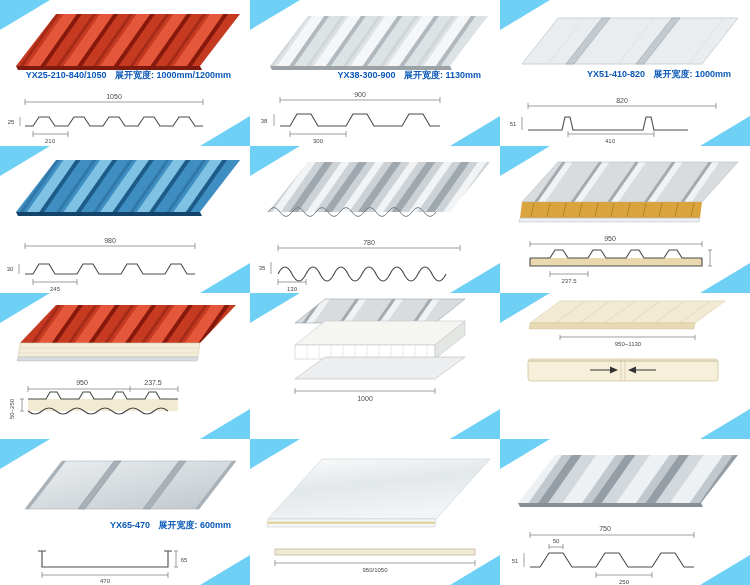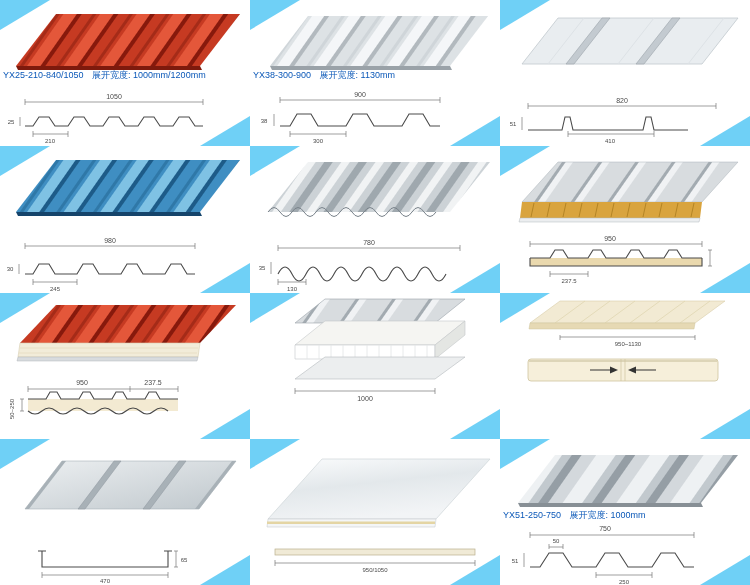"YX25-210-840/1050 展开宽度: 1000mm/1200mm" .label { font-weight: normal -> bold; right: 8px -> 16px; text-align: left -> right }
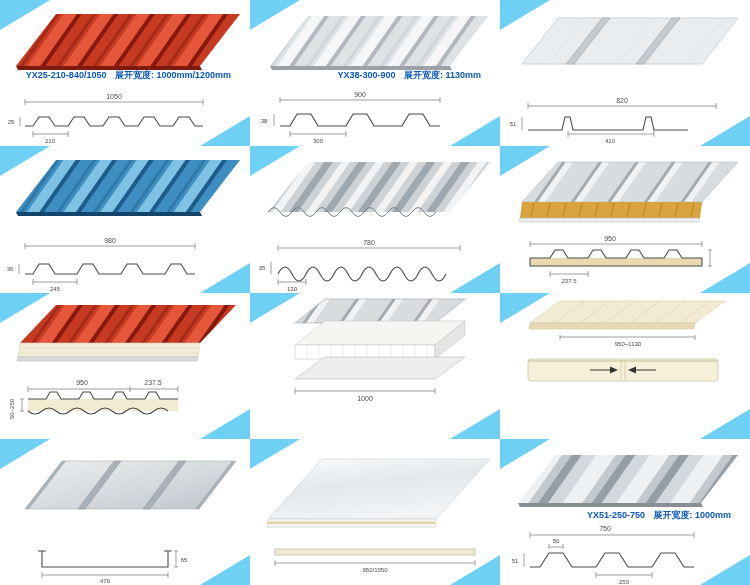"YX51-410-820 展开宽度: 1000mm" div.label { html: none -> <div> <span>YX51-410-820</span> <span>展开宽度: 1000mm</span> </div> }
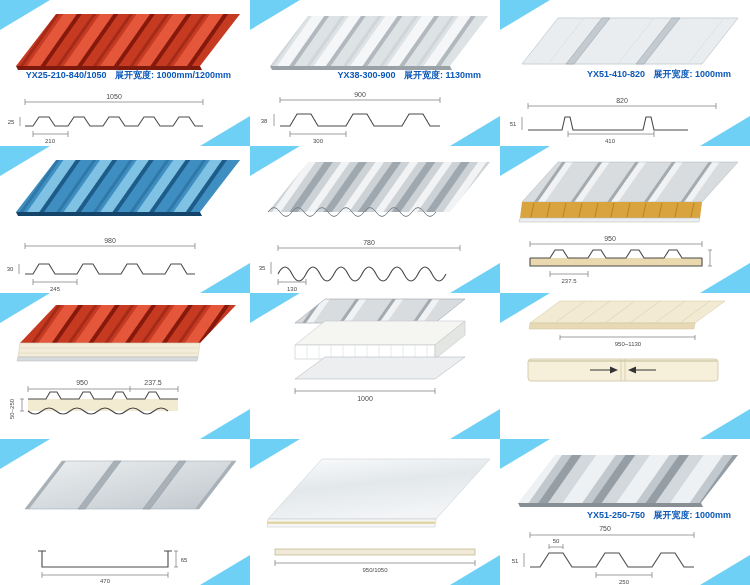"YX51-250-750 展开宽度: 1000mm" div.label { html: <div> <span>YX51-250-750</span> <span>展开宽度: 1000mm</span> </div> -> none }
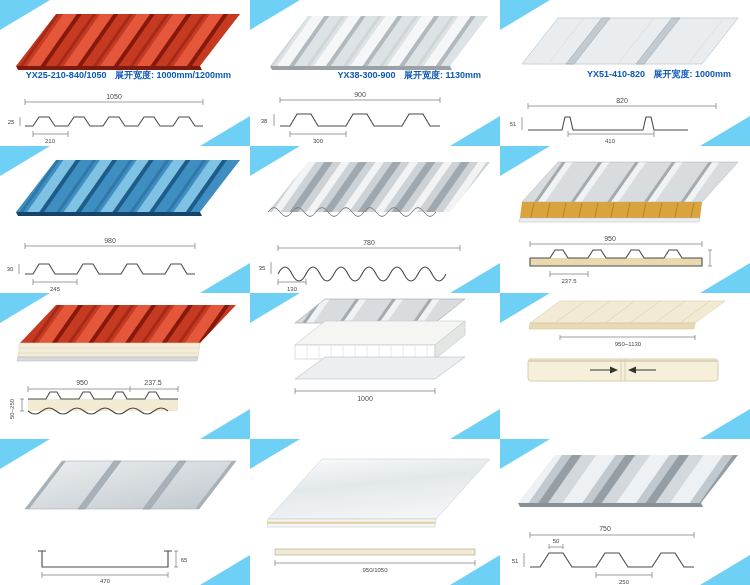"YX65-470 展开宽度: 600mm" div.label { html: none -> <div> <span>YX65-470</span> <span>展开宽度: 600mm</span> </div> }
